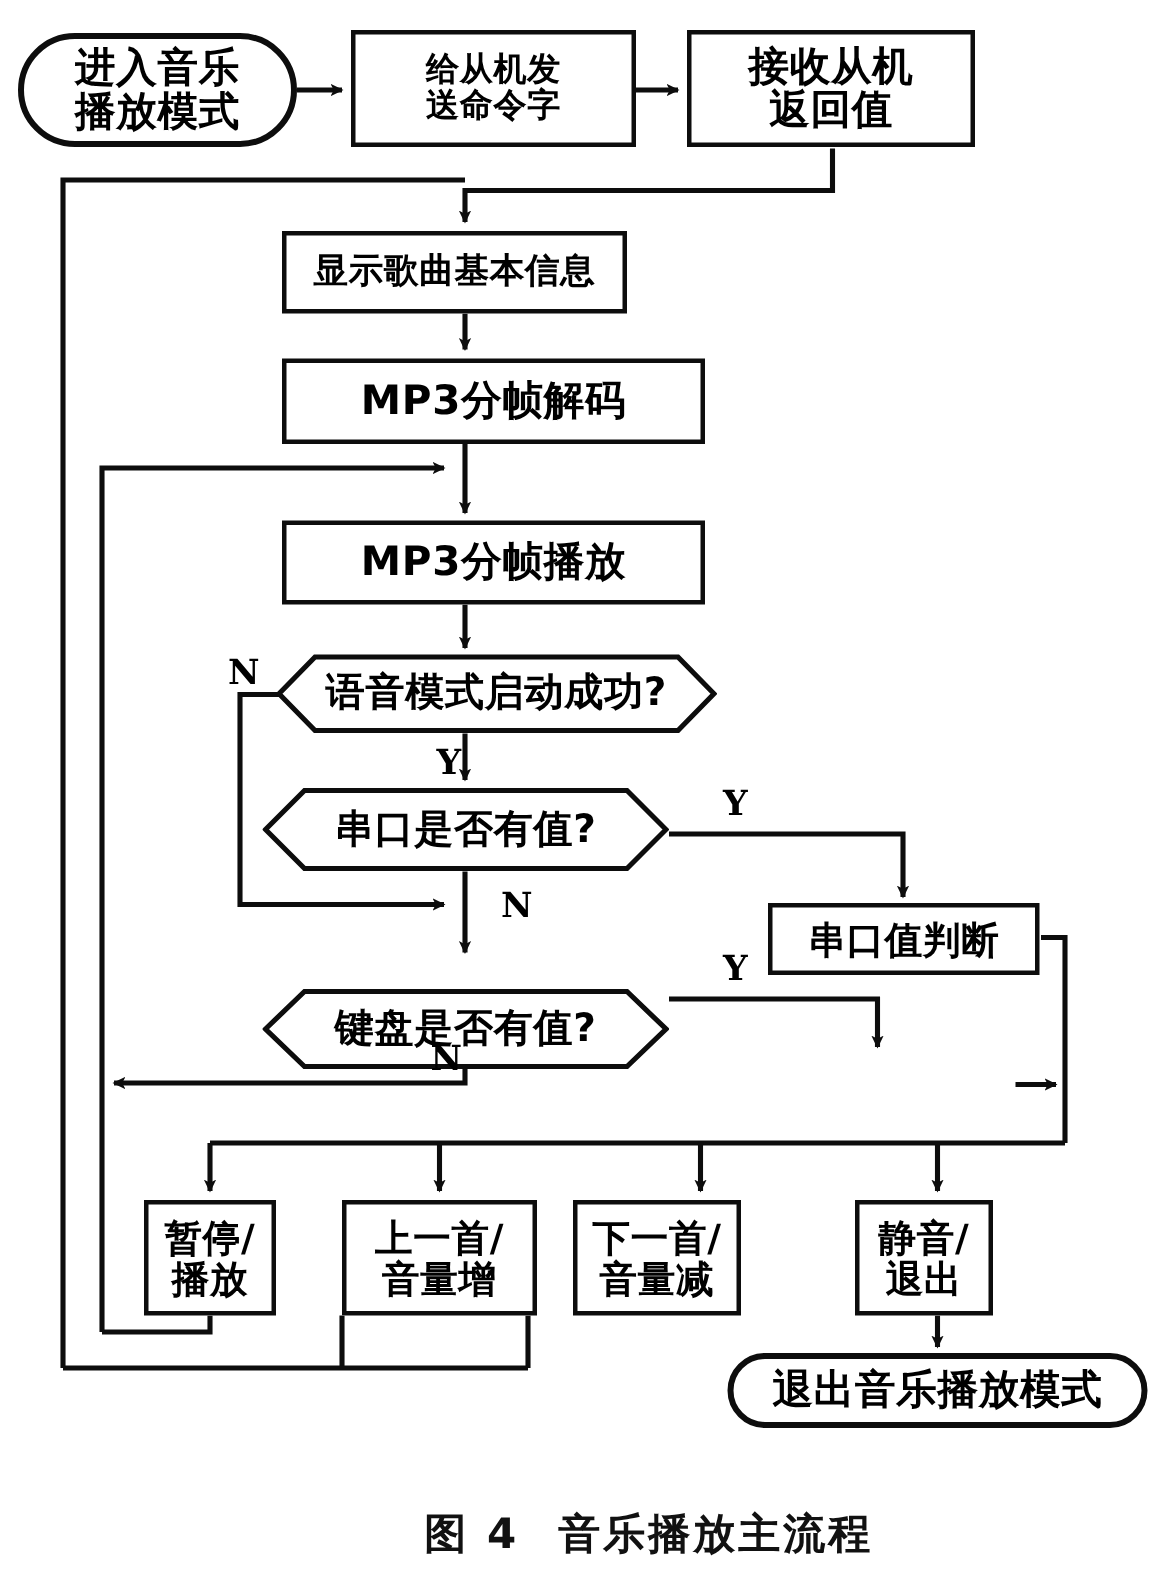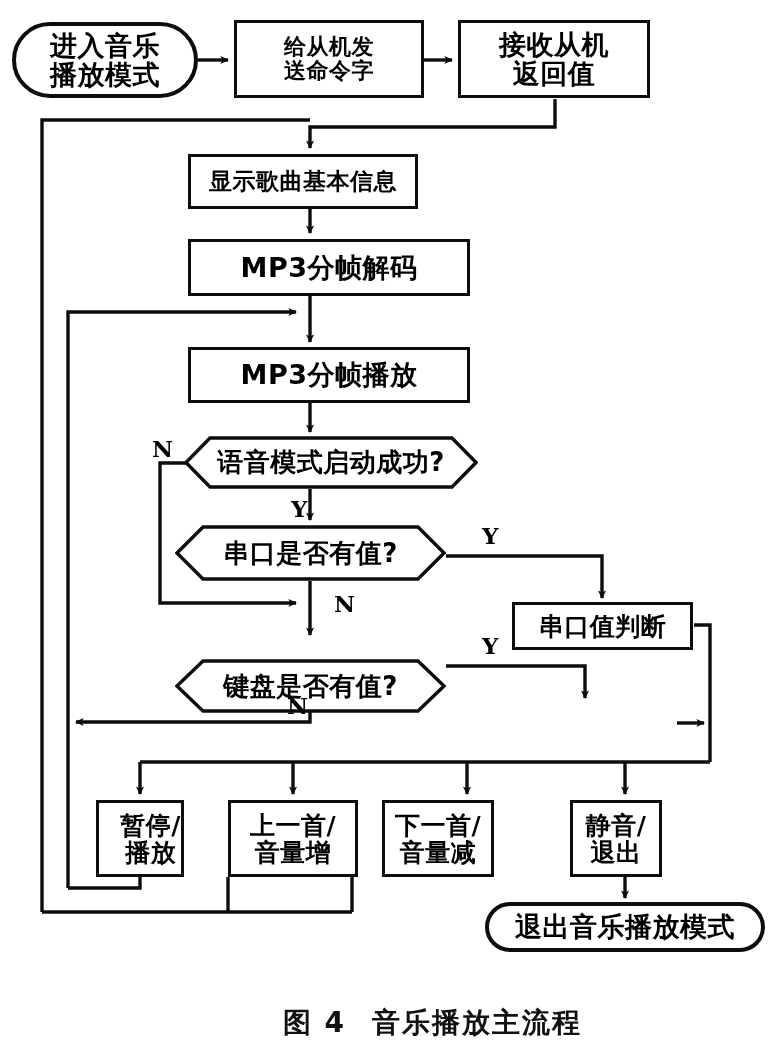"暂停/" div.node { justify-content: flex-end -> none }
